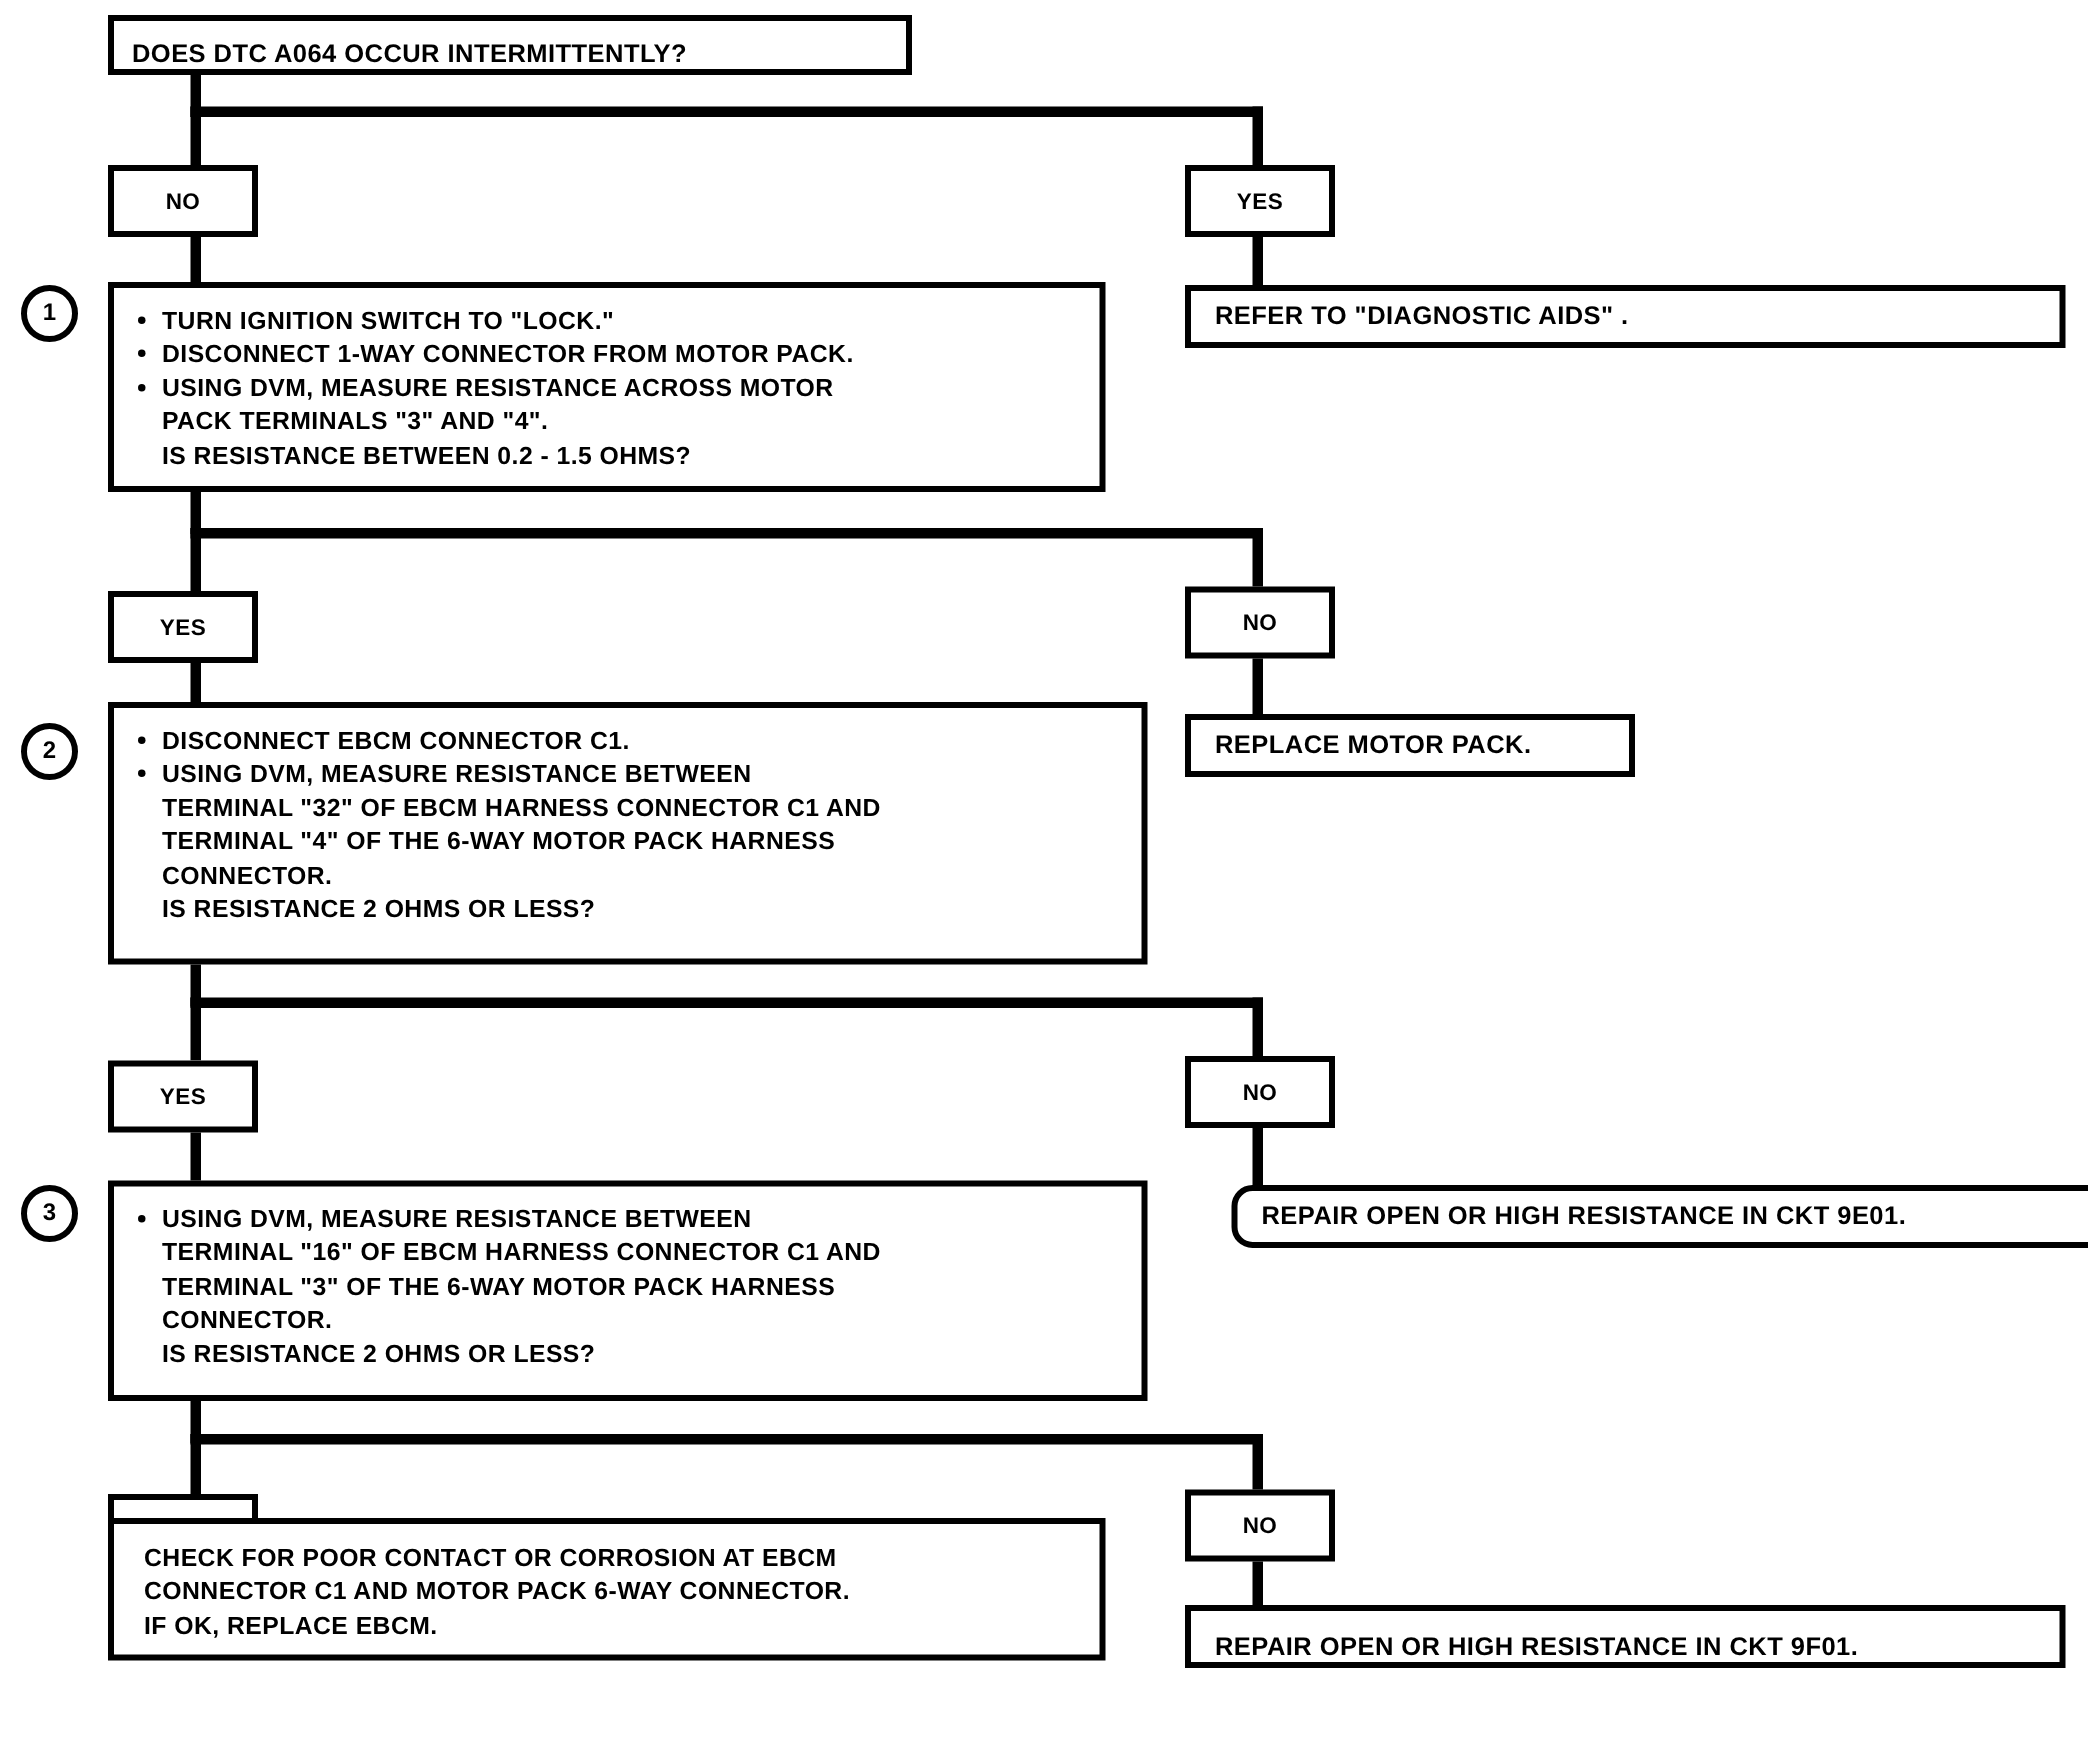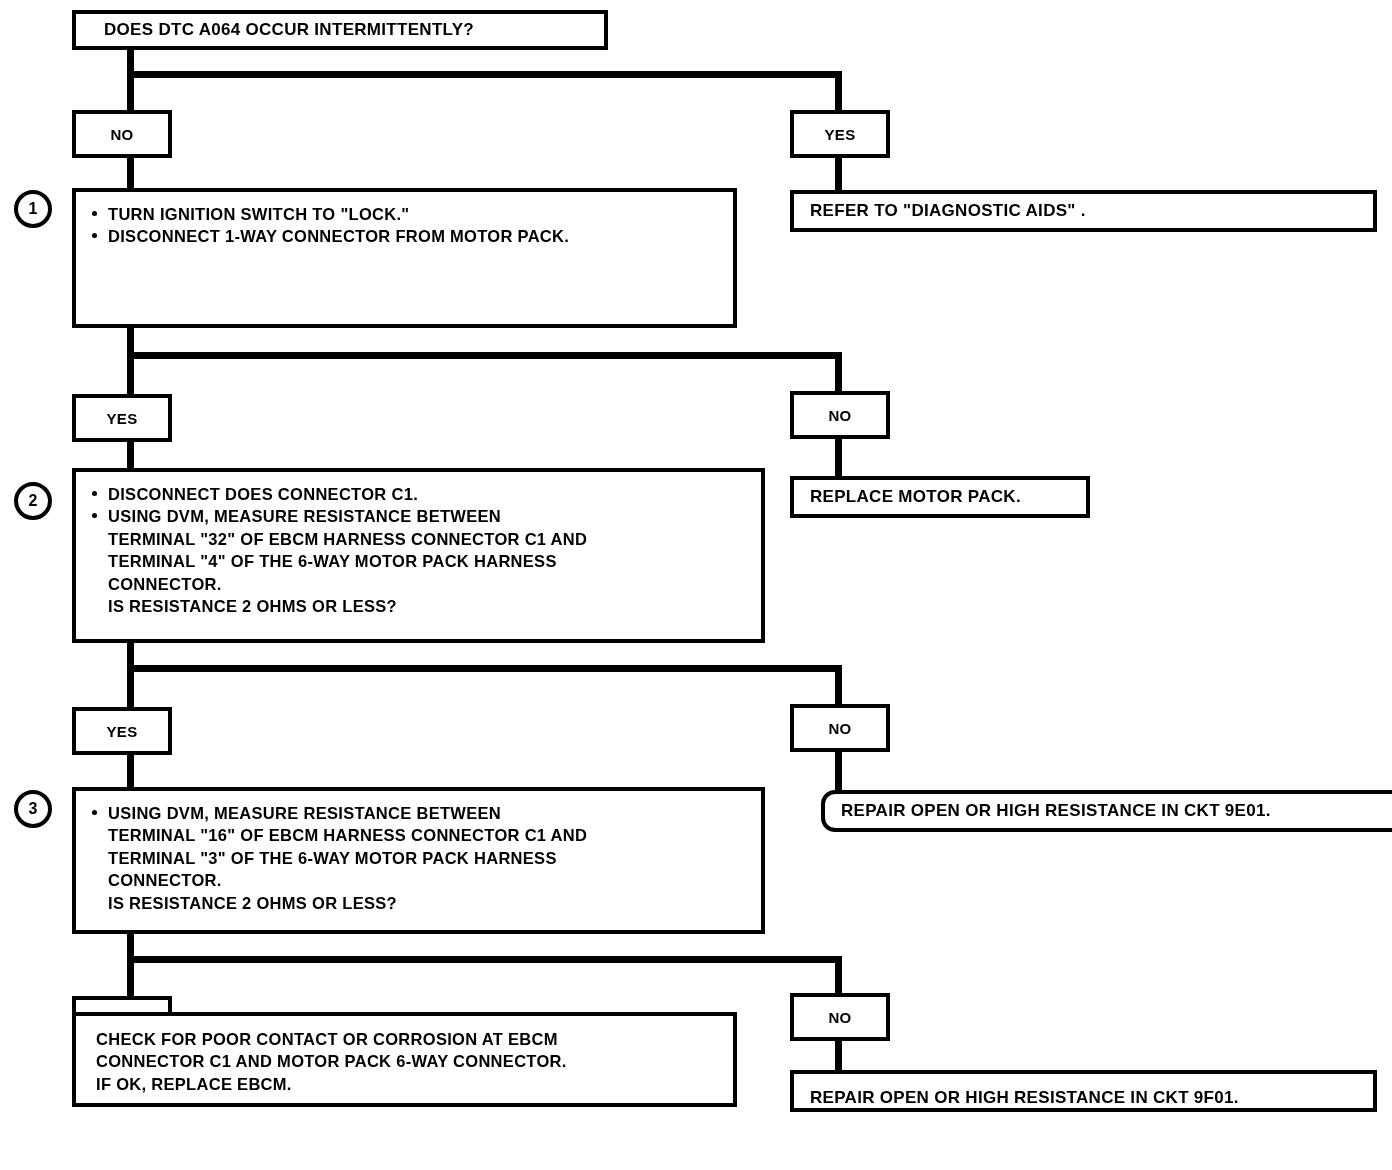"DOES DTC A064 OCCUR INTERMITTENTLY?" .box.title { align-items: center -> flex-end; padding-left: 28px -> 12px }
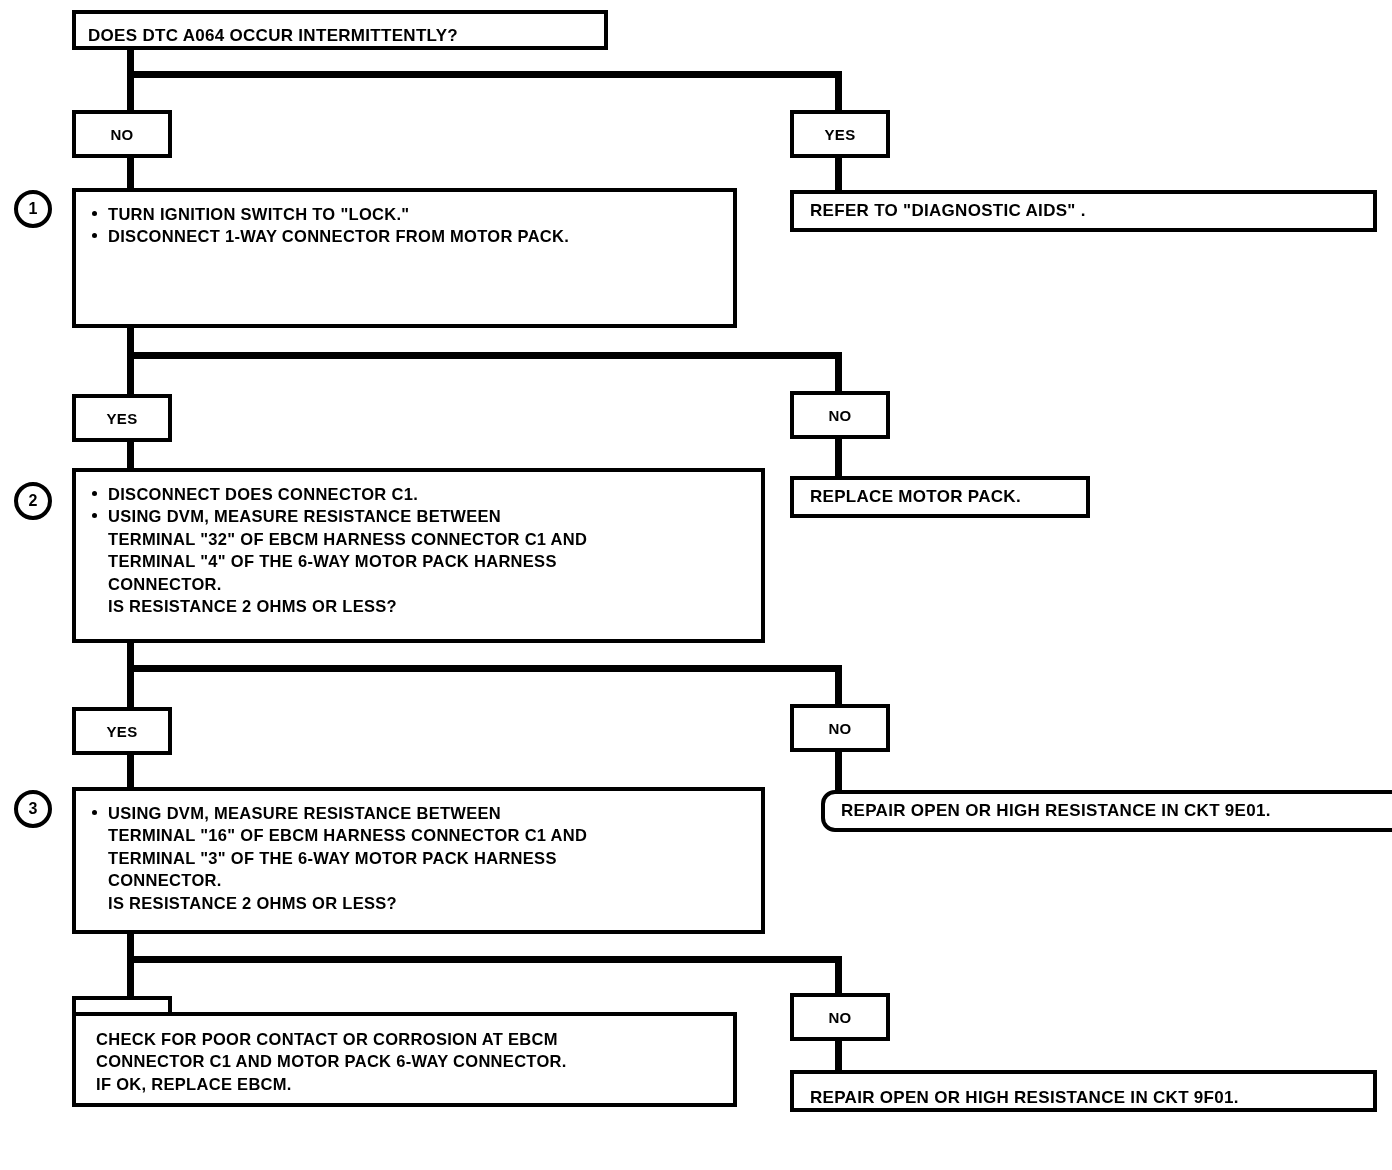"USING DVM, MEASURE RESISTANCE ACROSS" li { html: none -> <li>USING DVM, MEASURE RESISTANCE ACROSS MOTOR PACK TERMINALS "3" AND "4". IS RESISTANCE BETWEEN 0.2 - 1.5 OHMS?</li> }
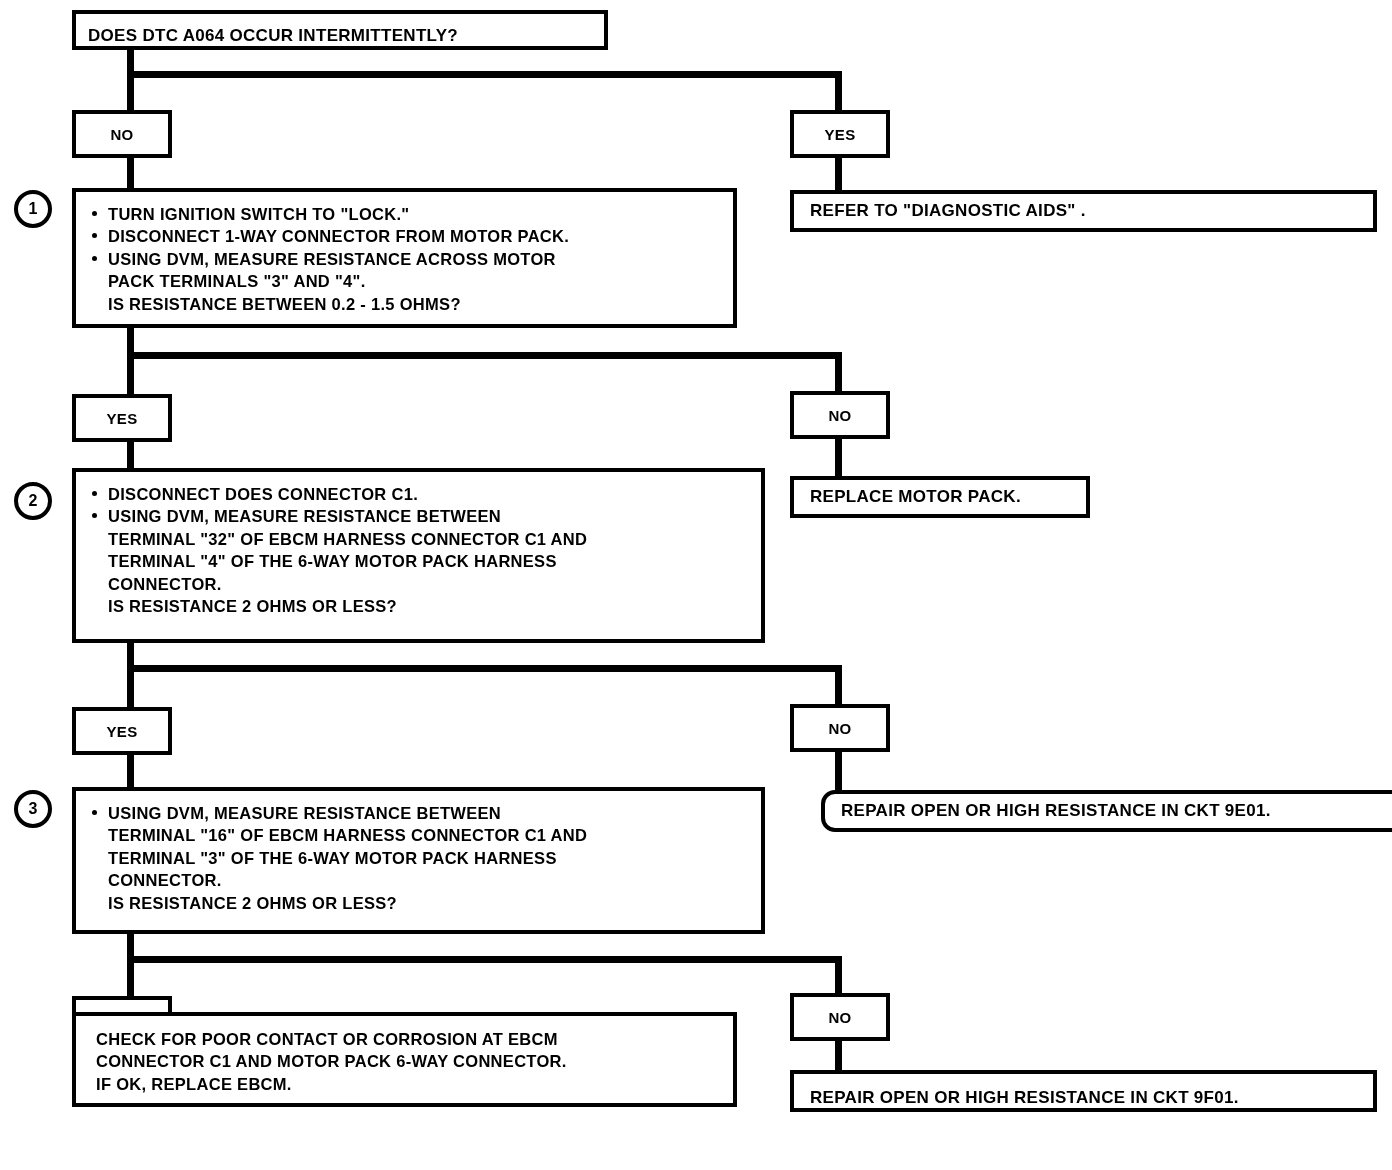"DISCONNECT DOES CONNECTOR C1." li { text: DOES -> EBCM }
